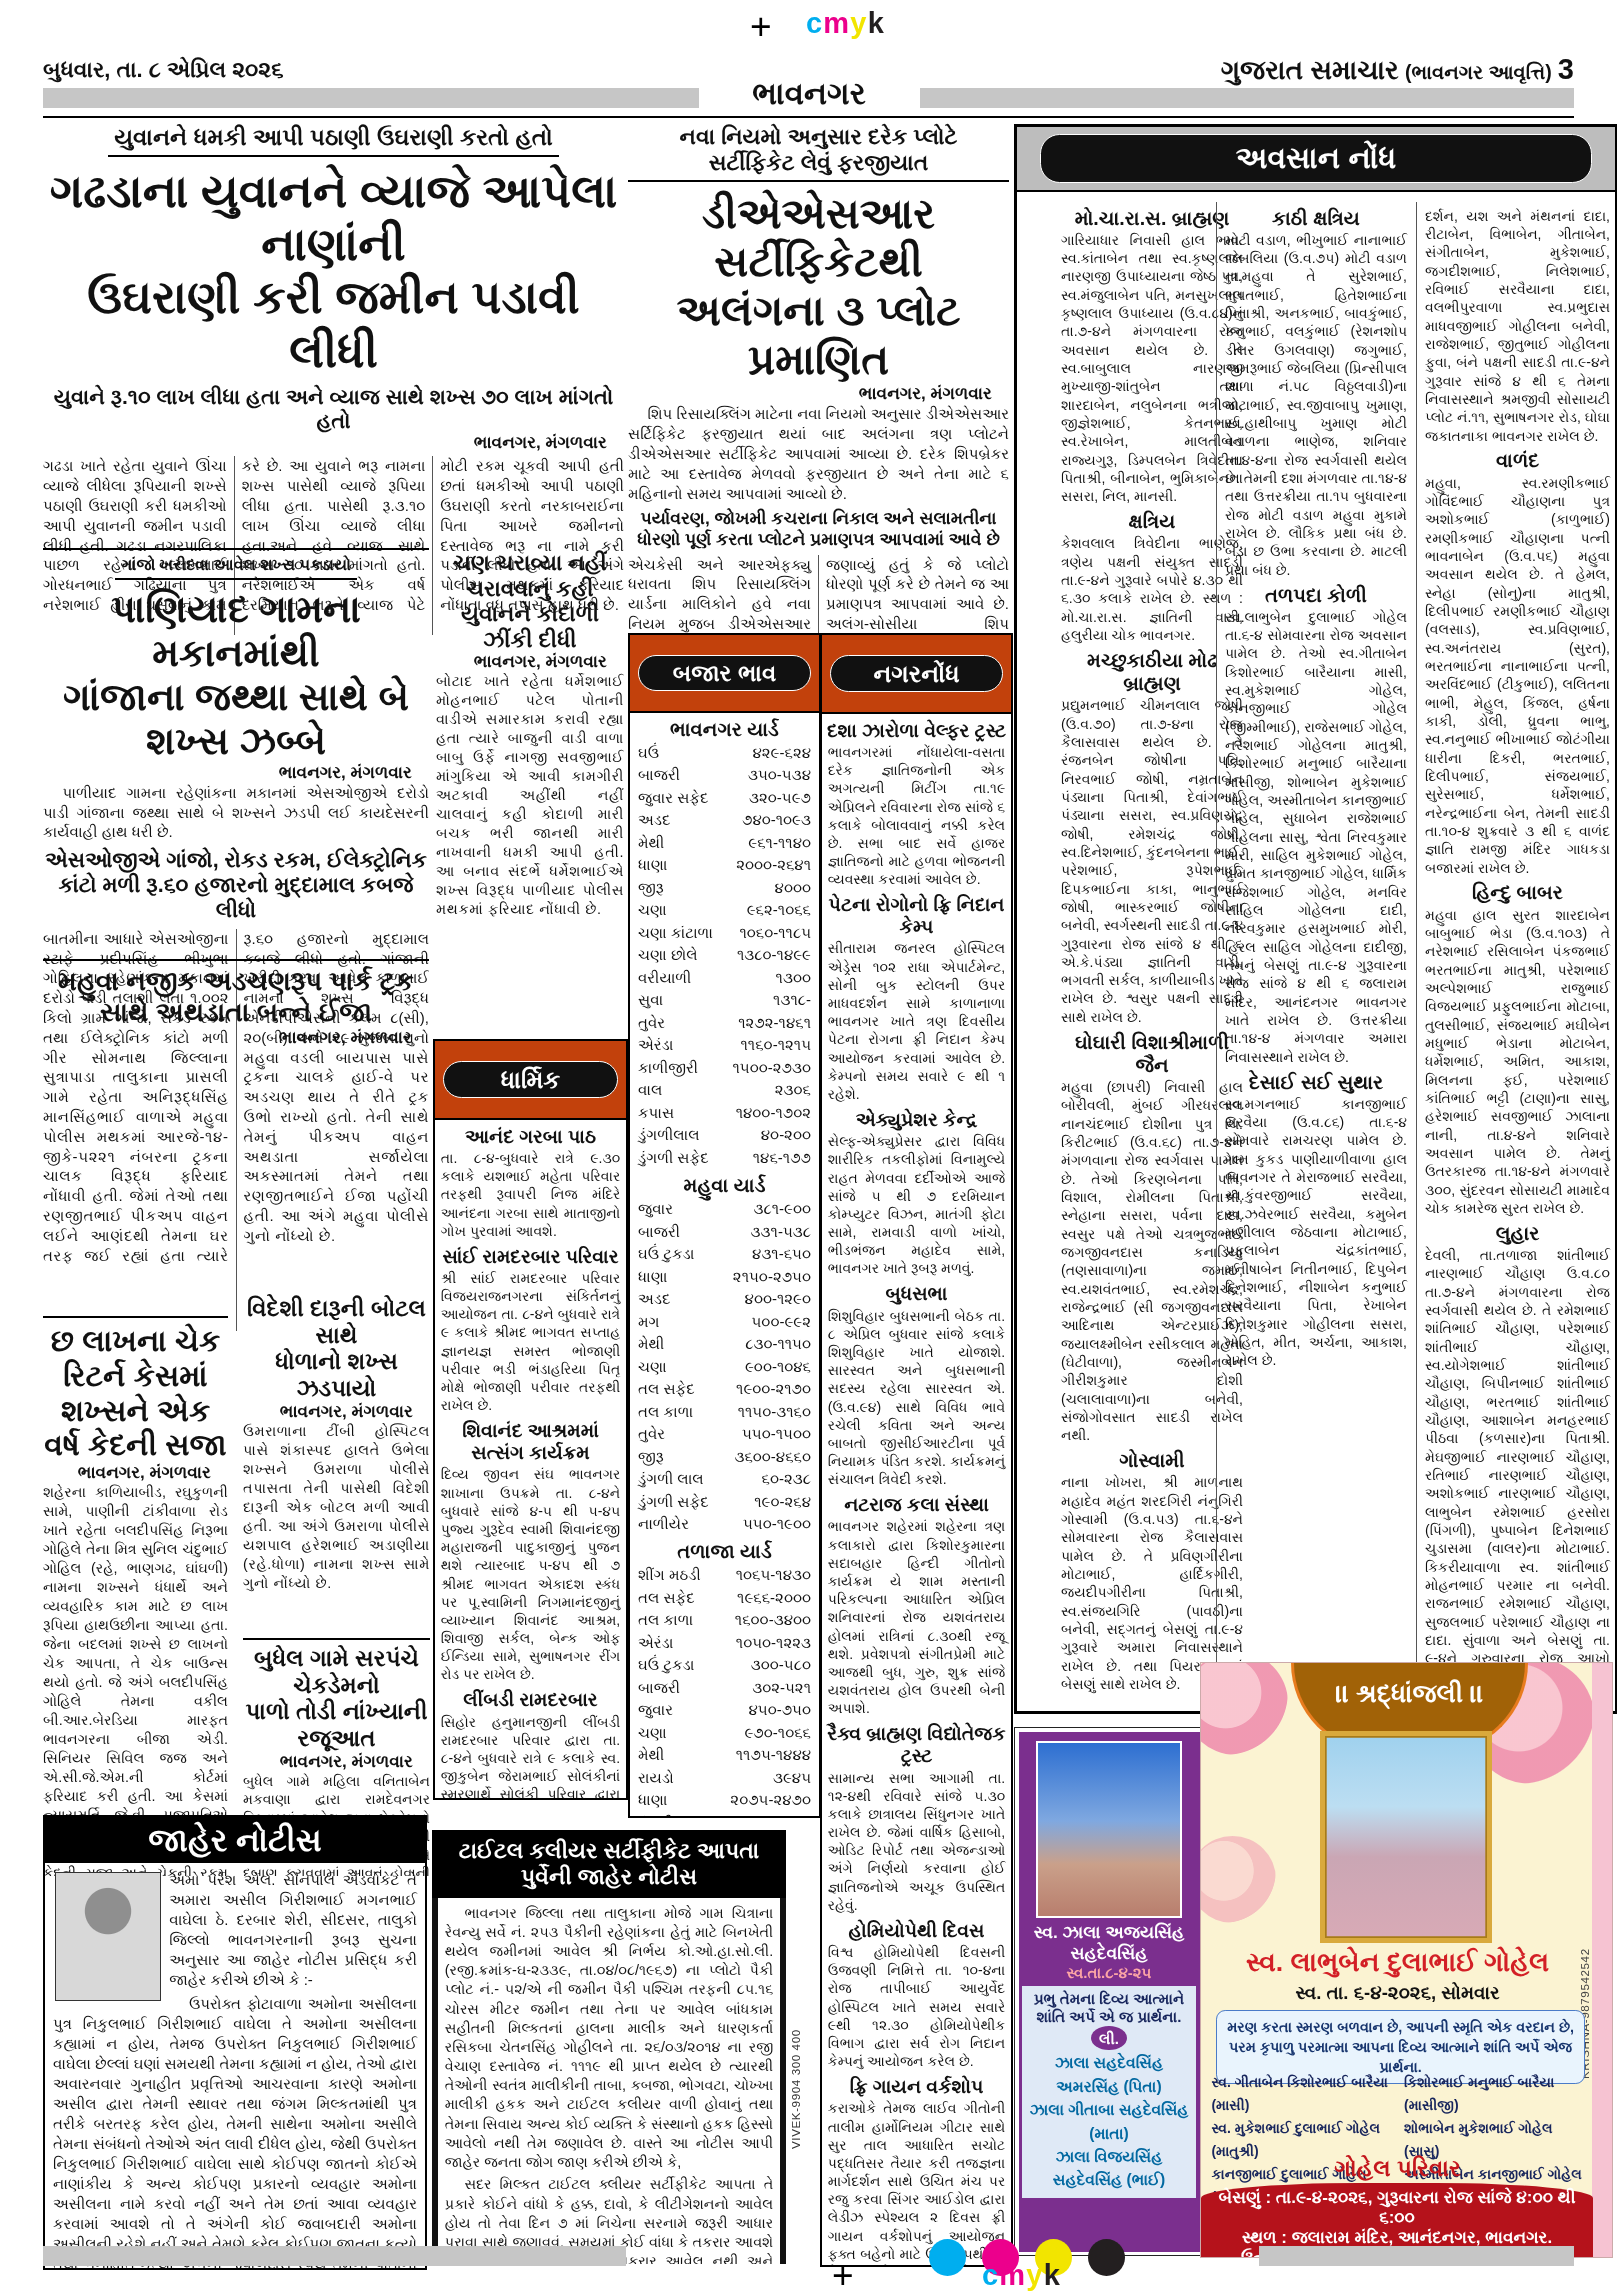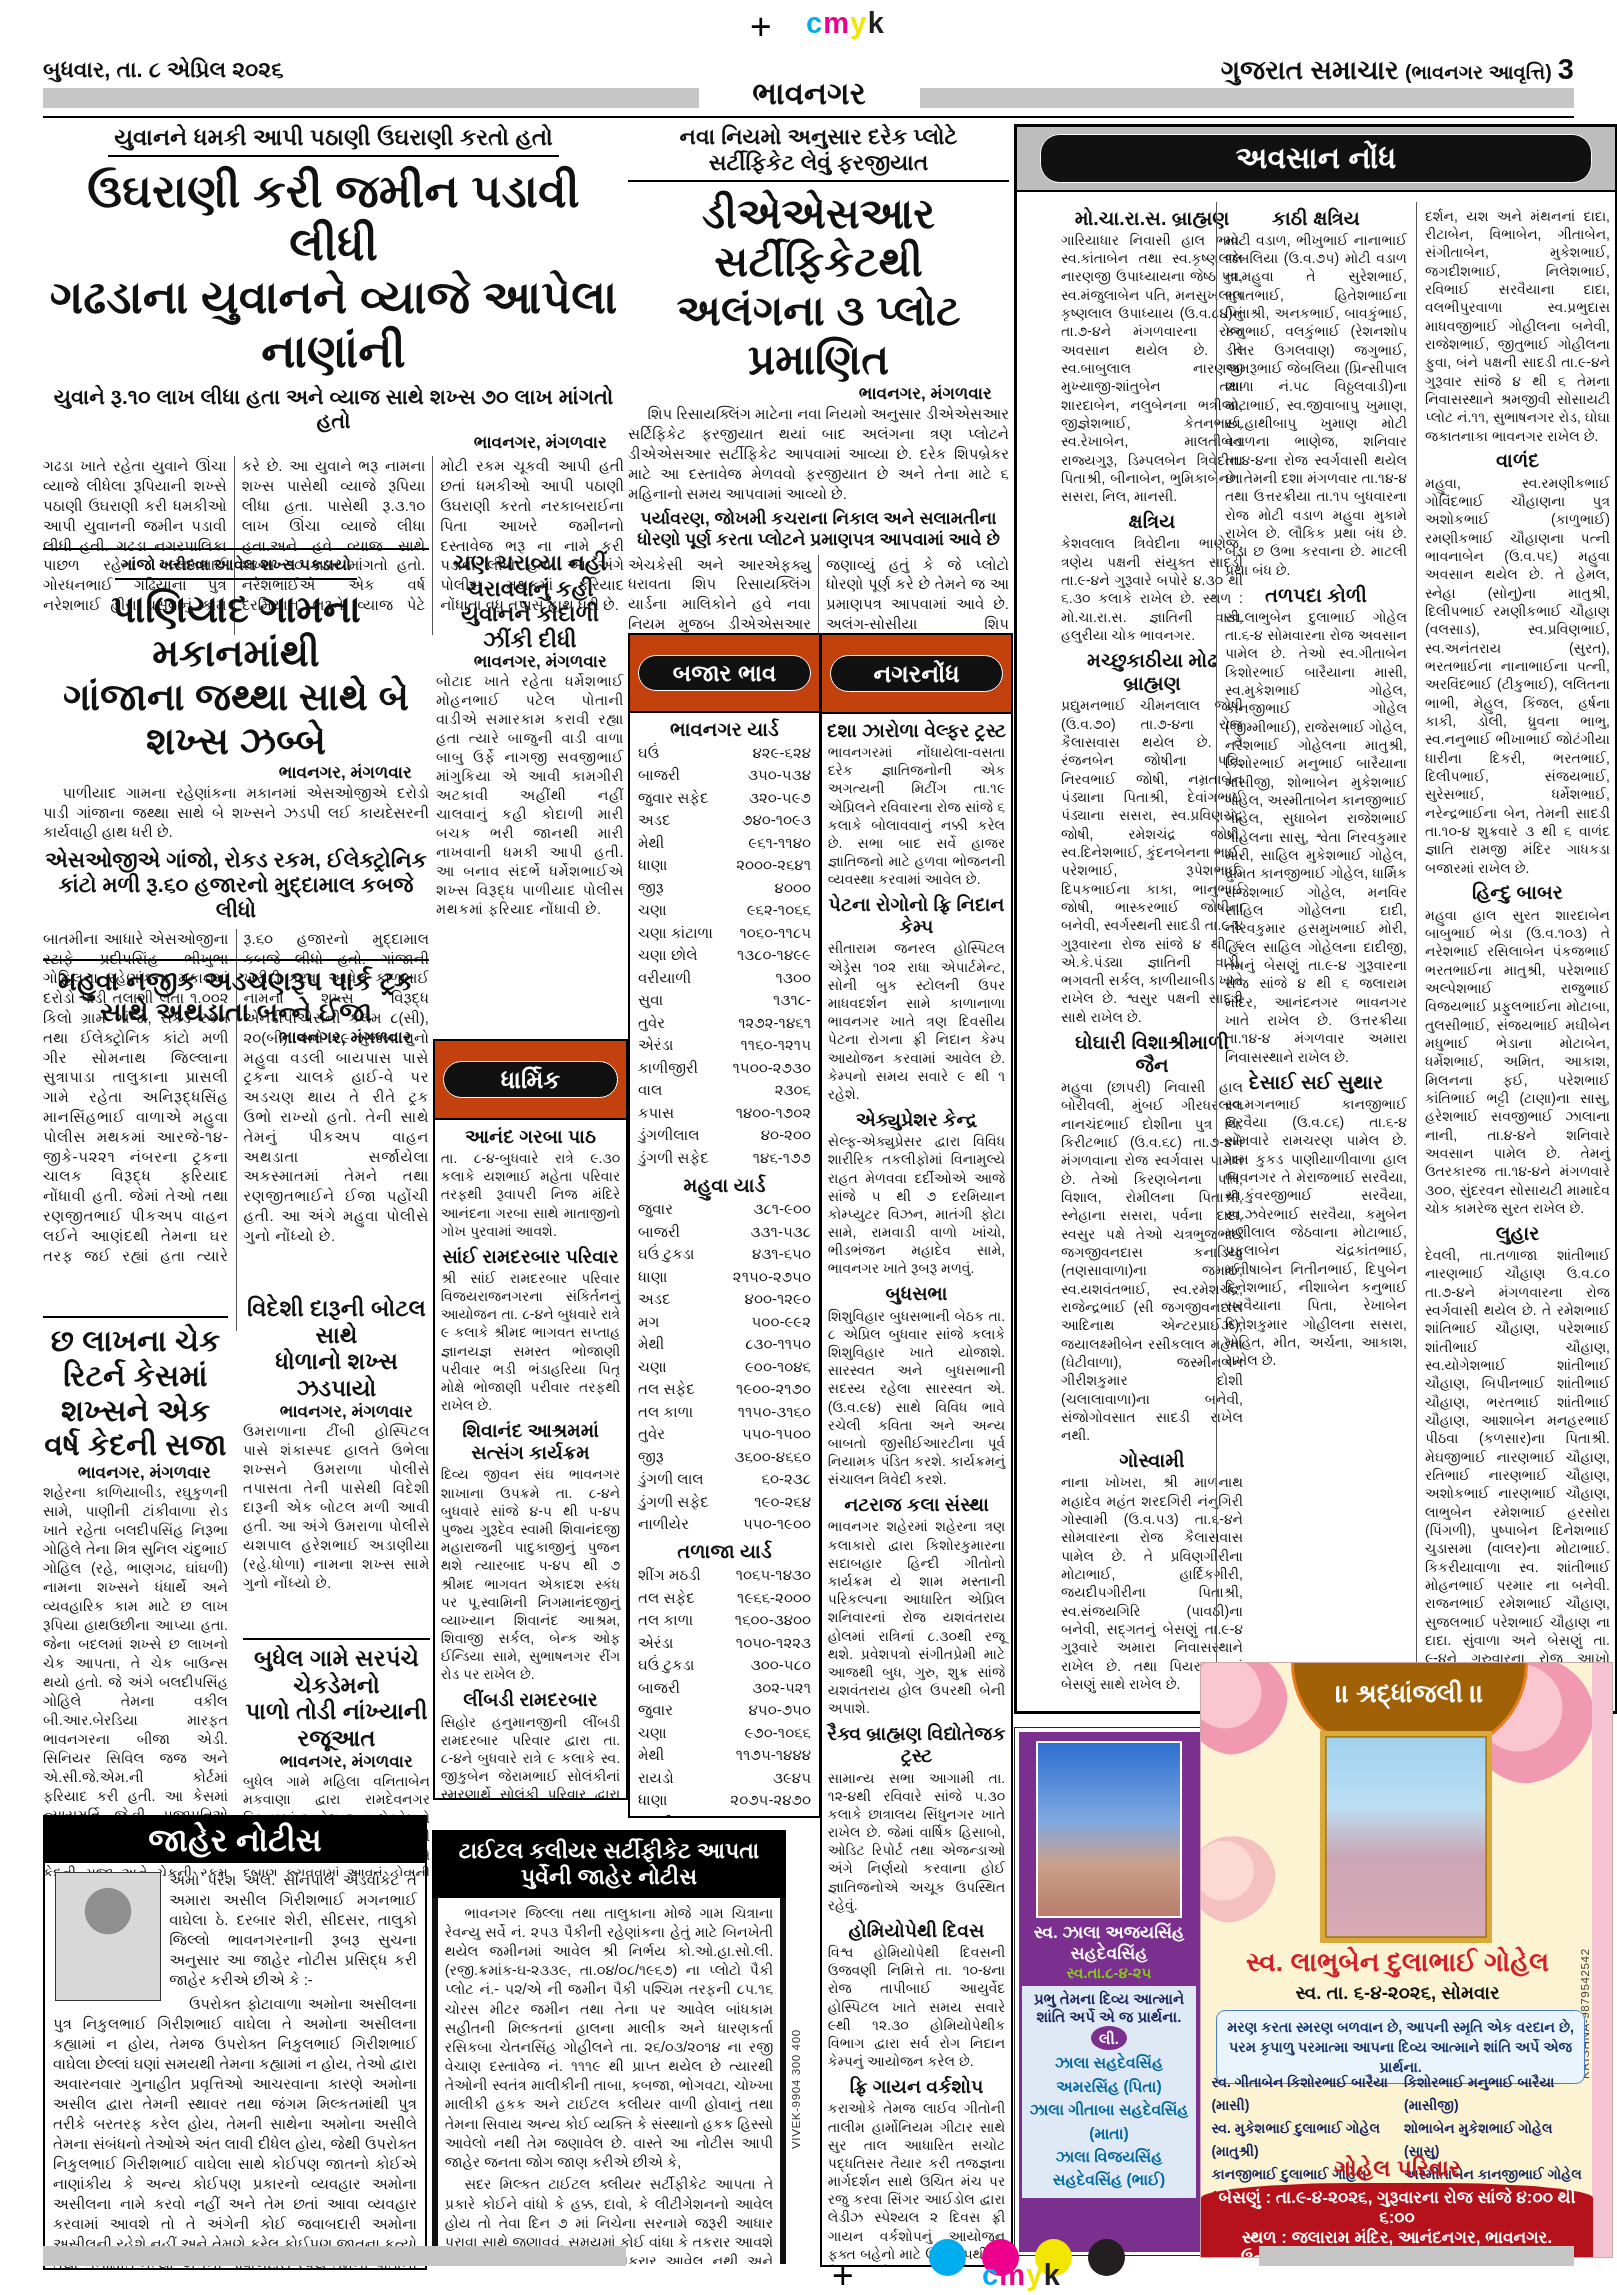"ઉઘરાણી કરી જમીન પડાવી લીધી" div { order: before "ગઢડાના યુવાનને વ્યાજે આપેલા નાણાંની" -> after "ગઢડાના યુવાનને વ્યાજે આપેલા નાણાંની" }
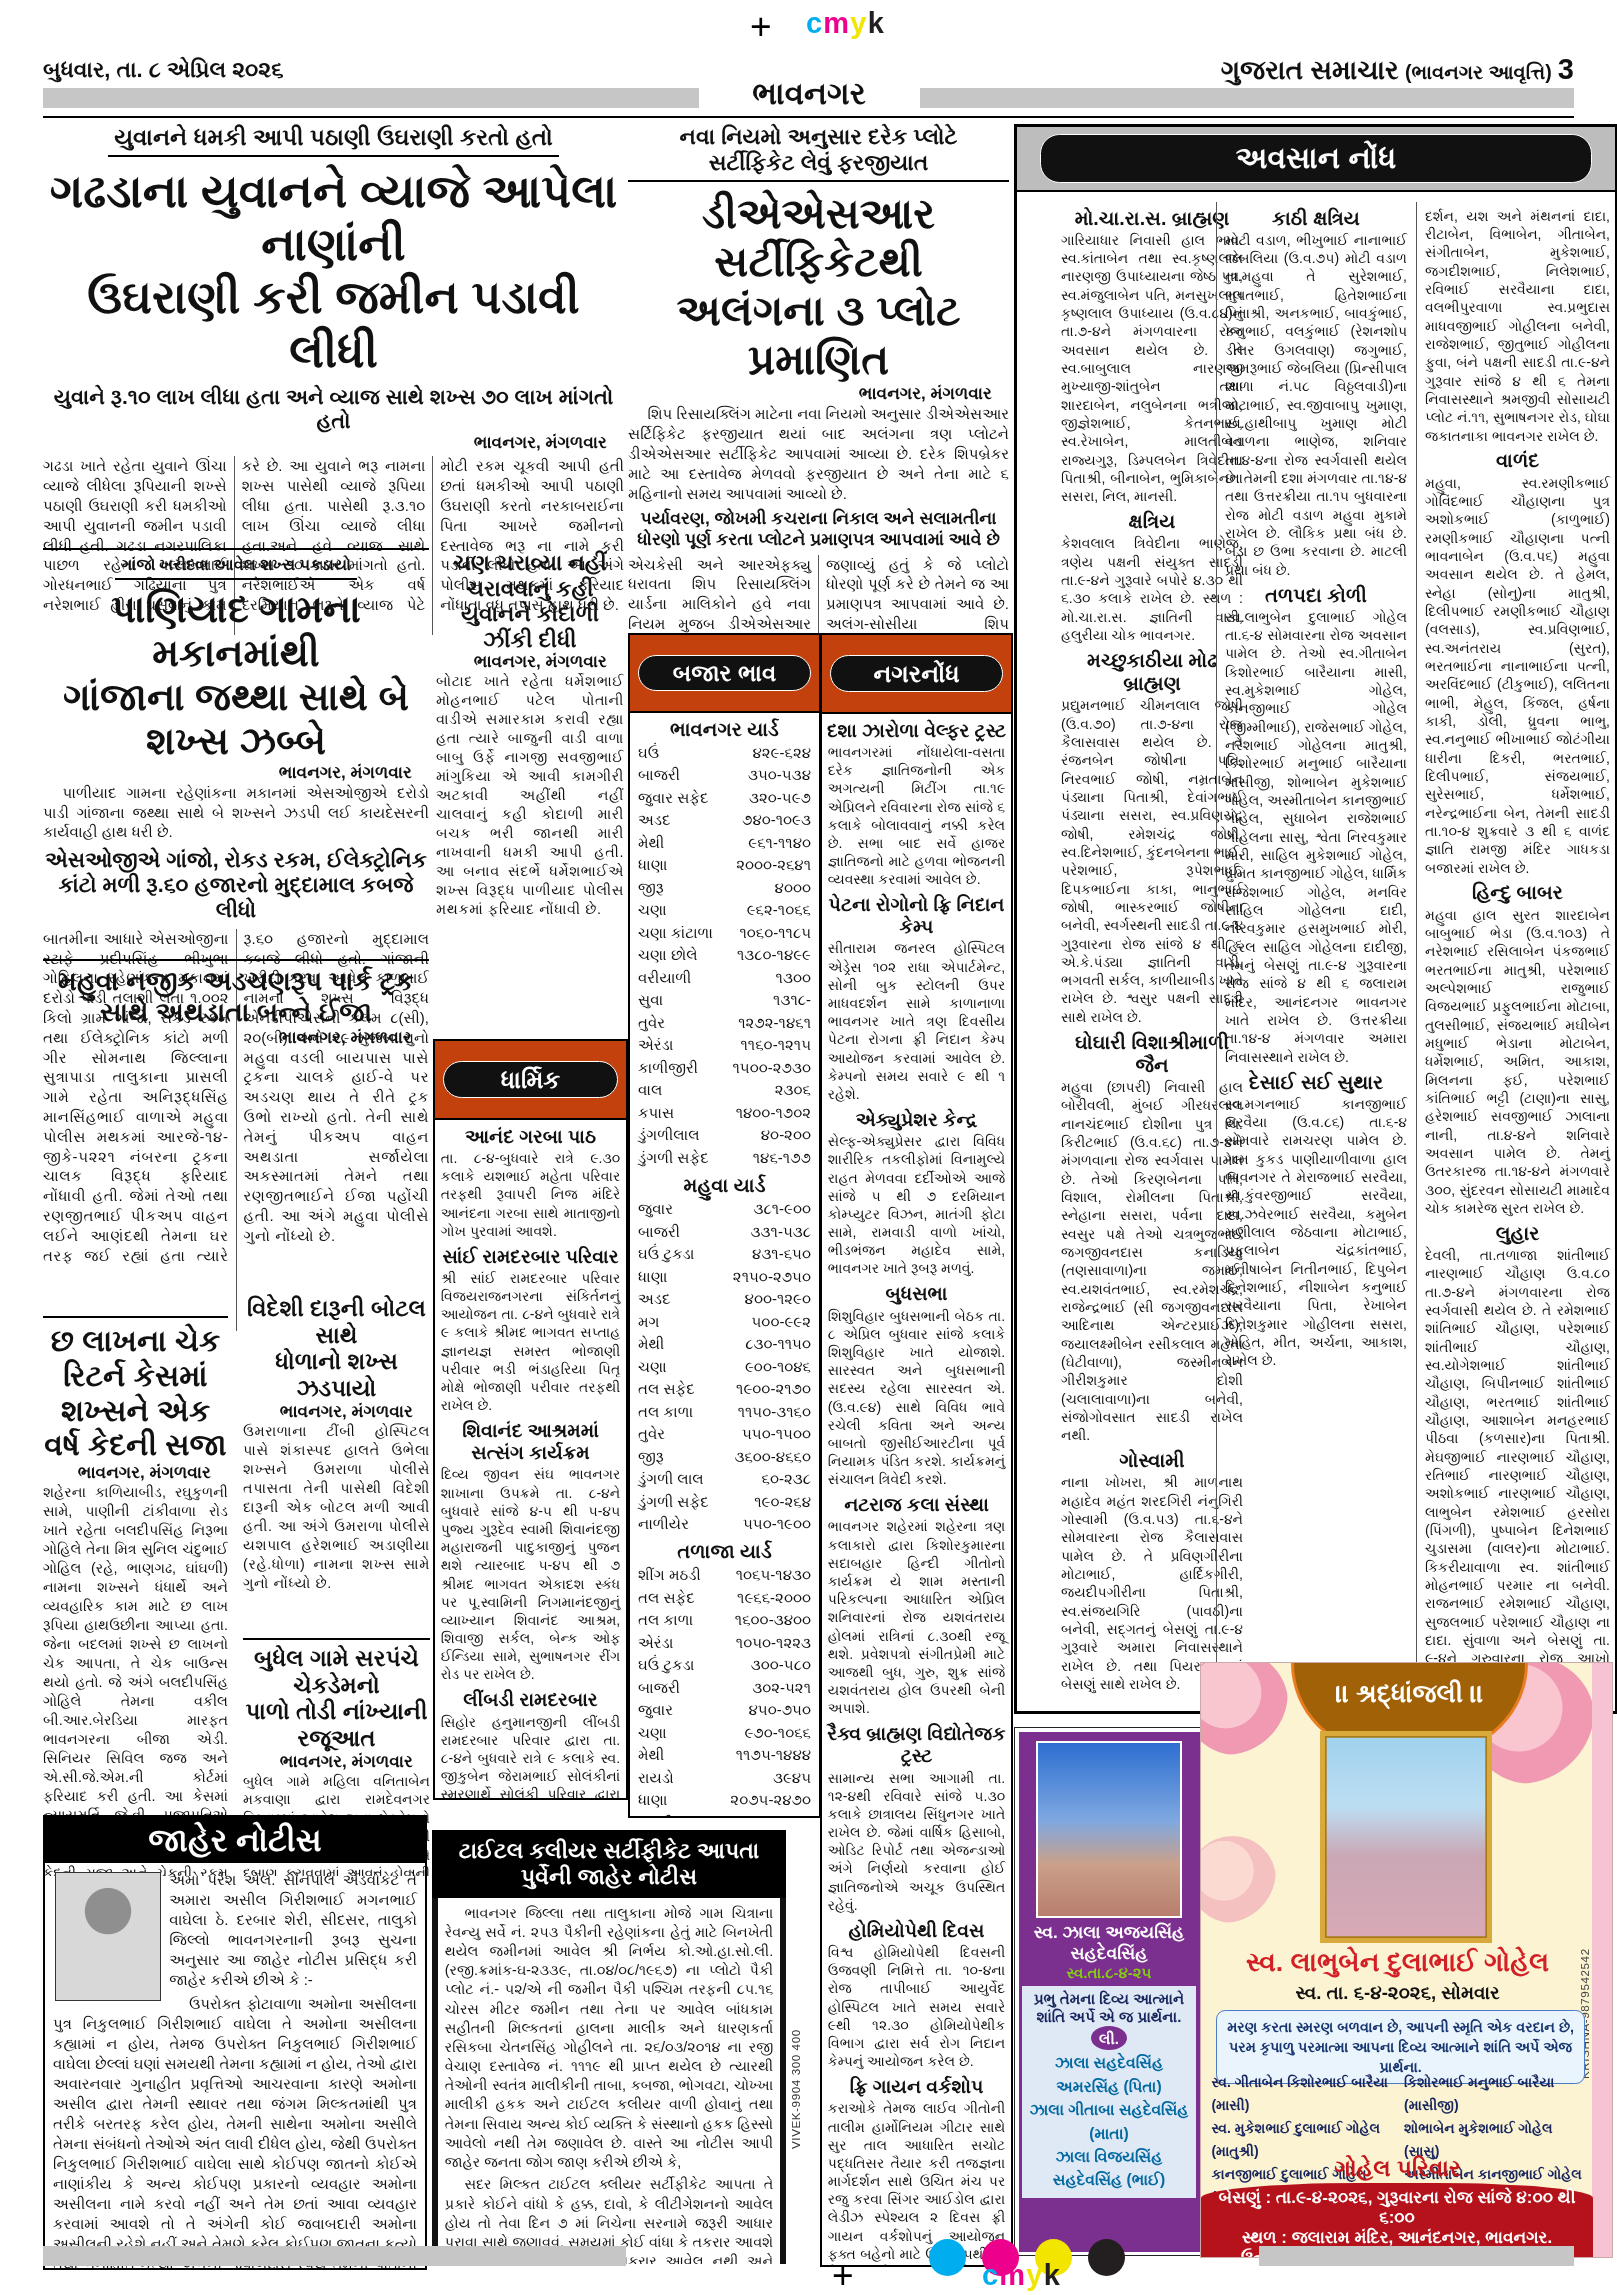"સ્વ.તા.૮-૪-૨૫" div.ctr { color: #84cc16 -> #fca5a5 }
